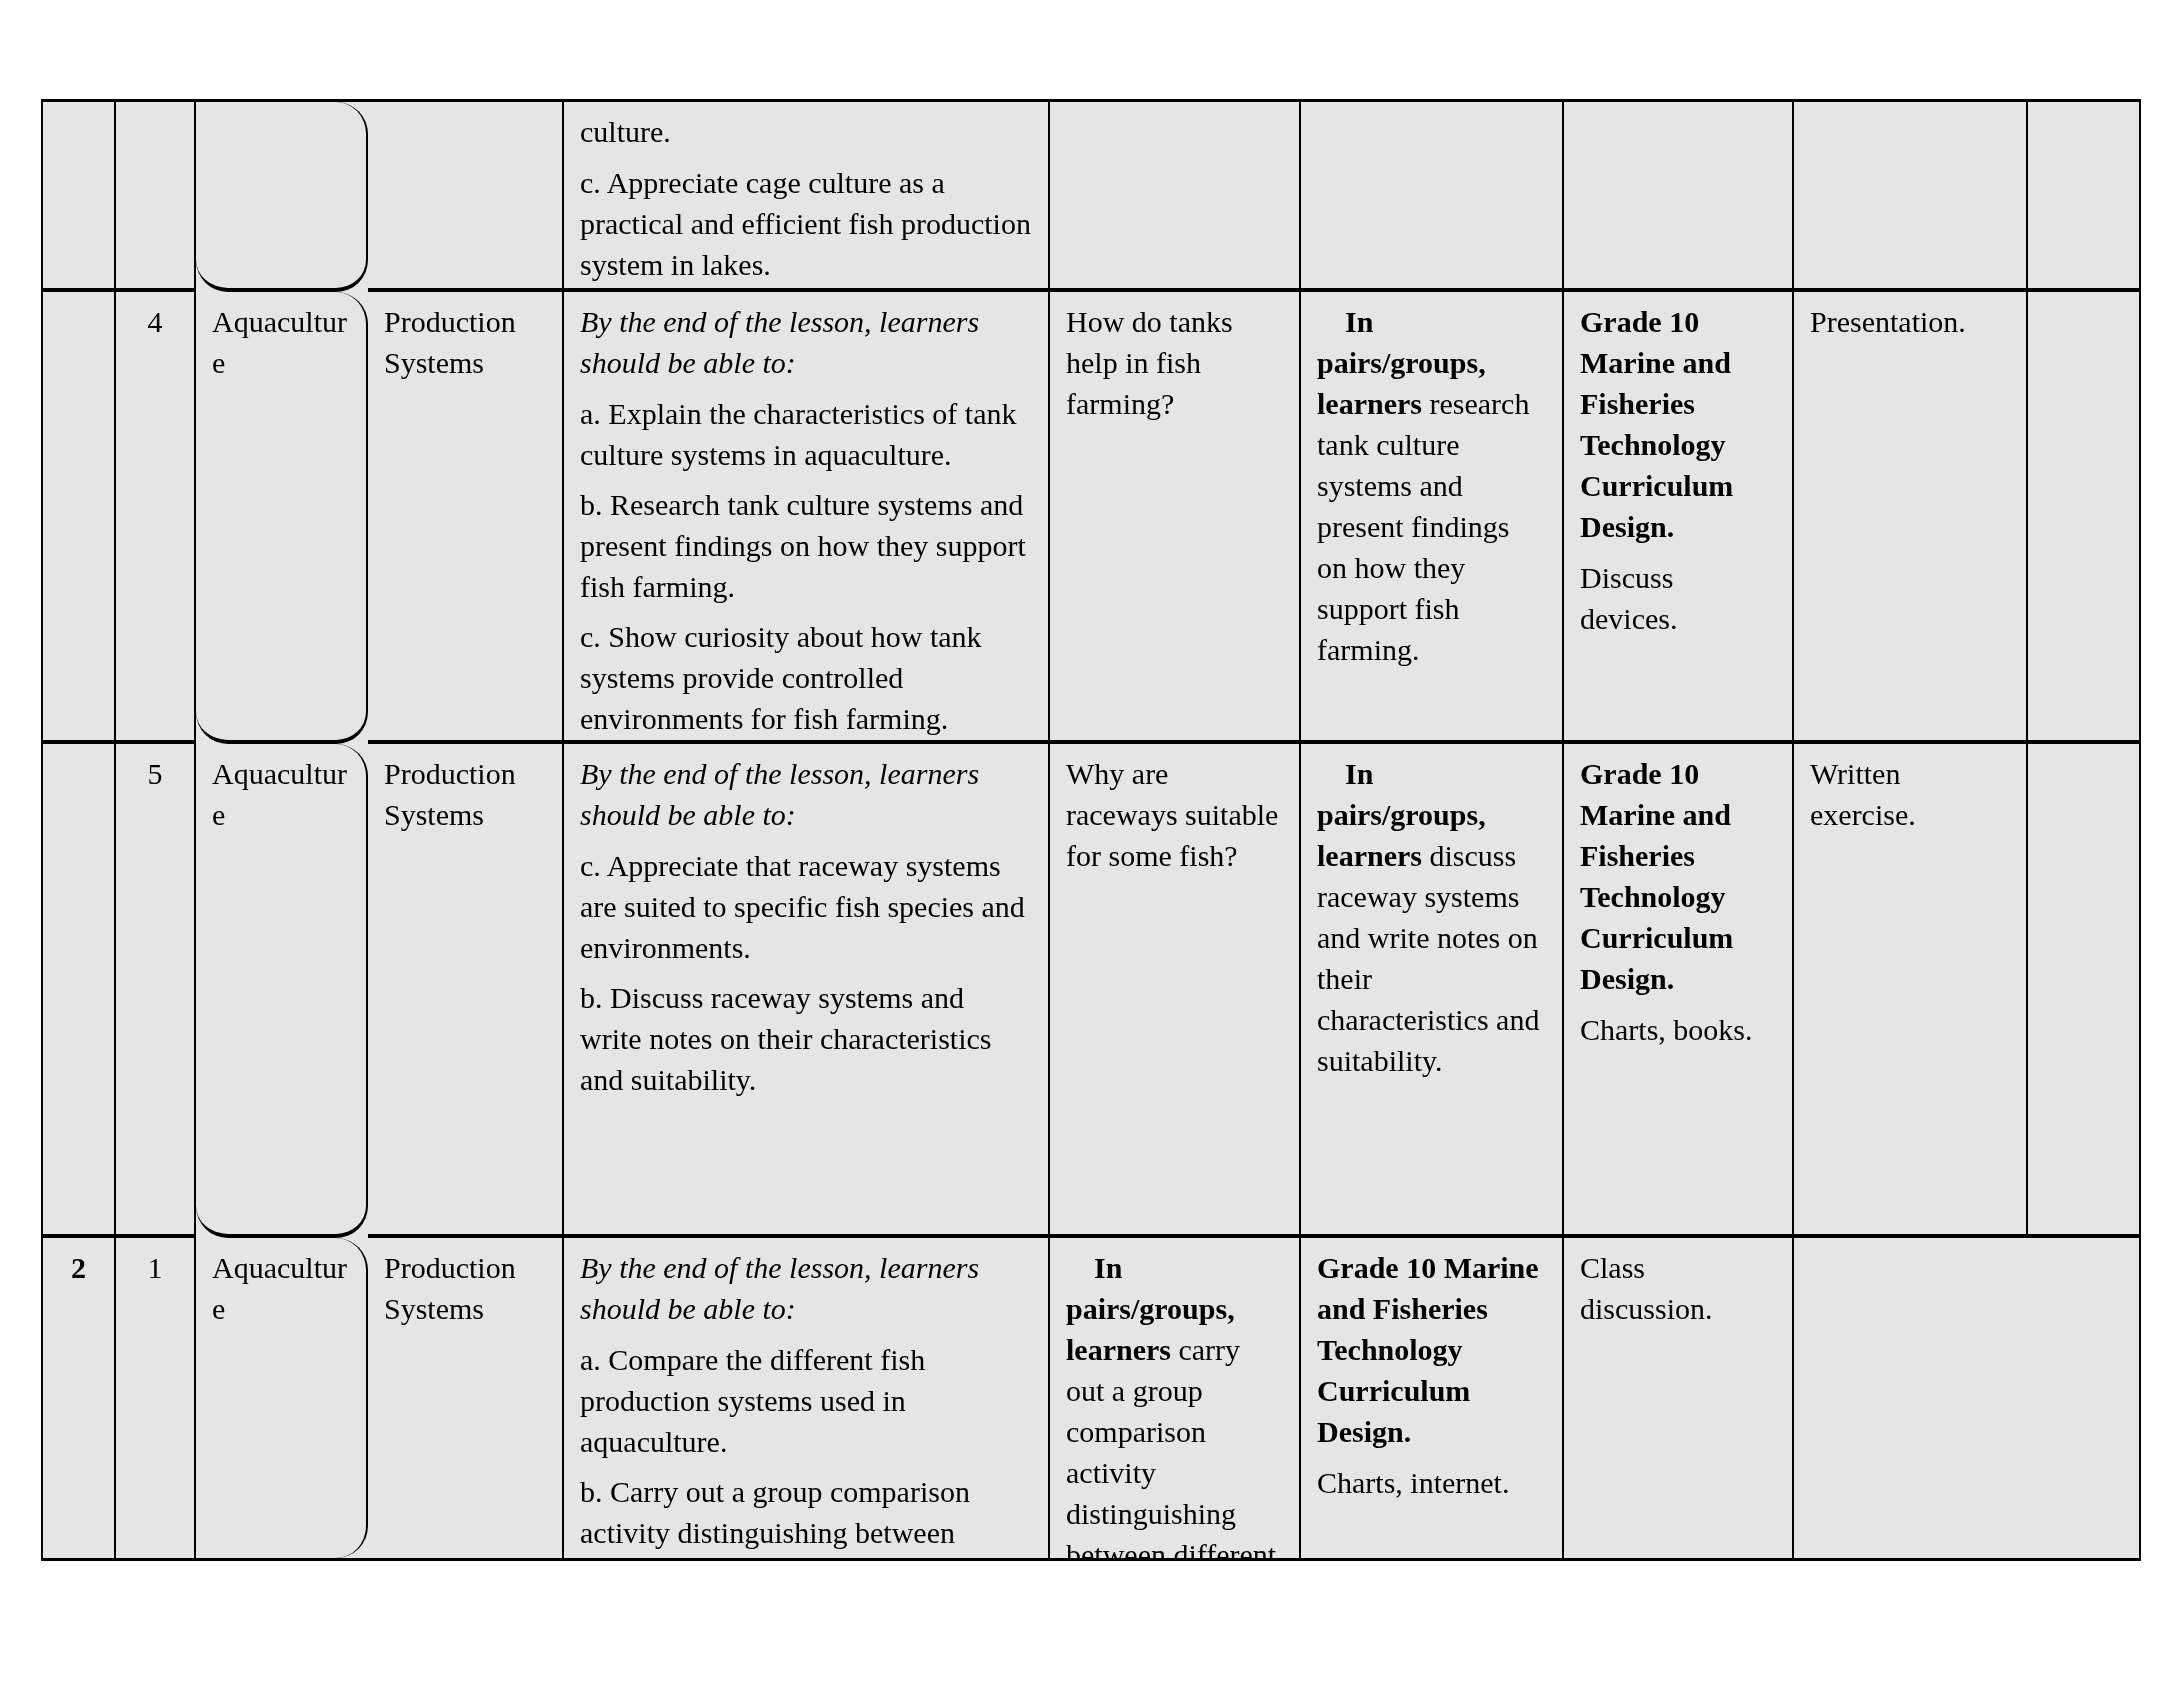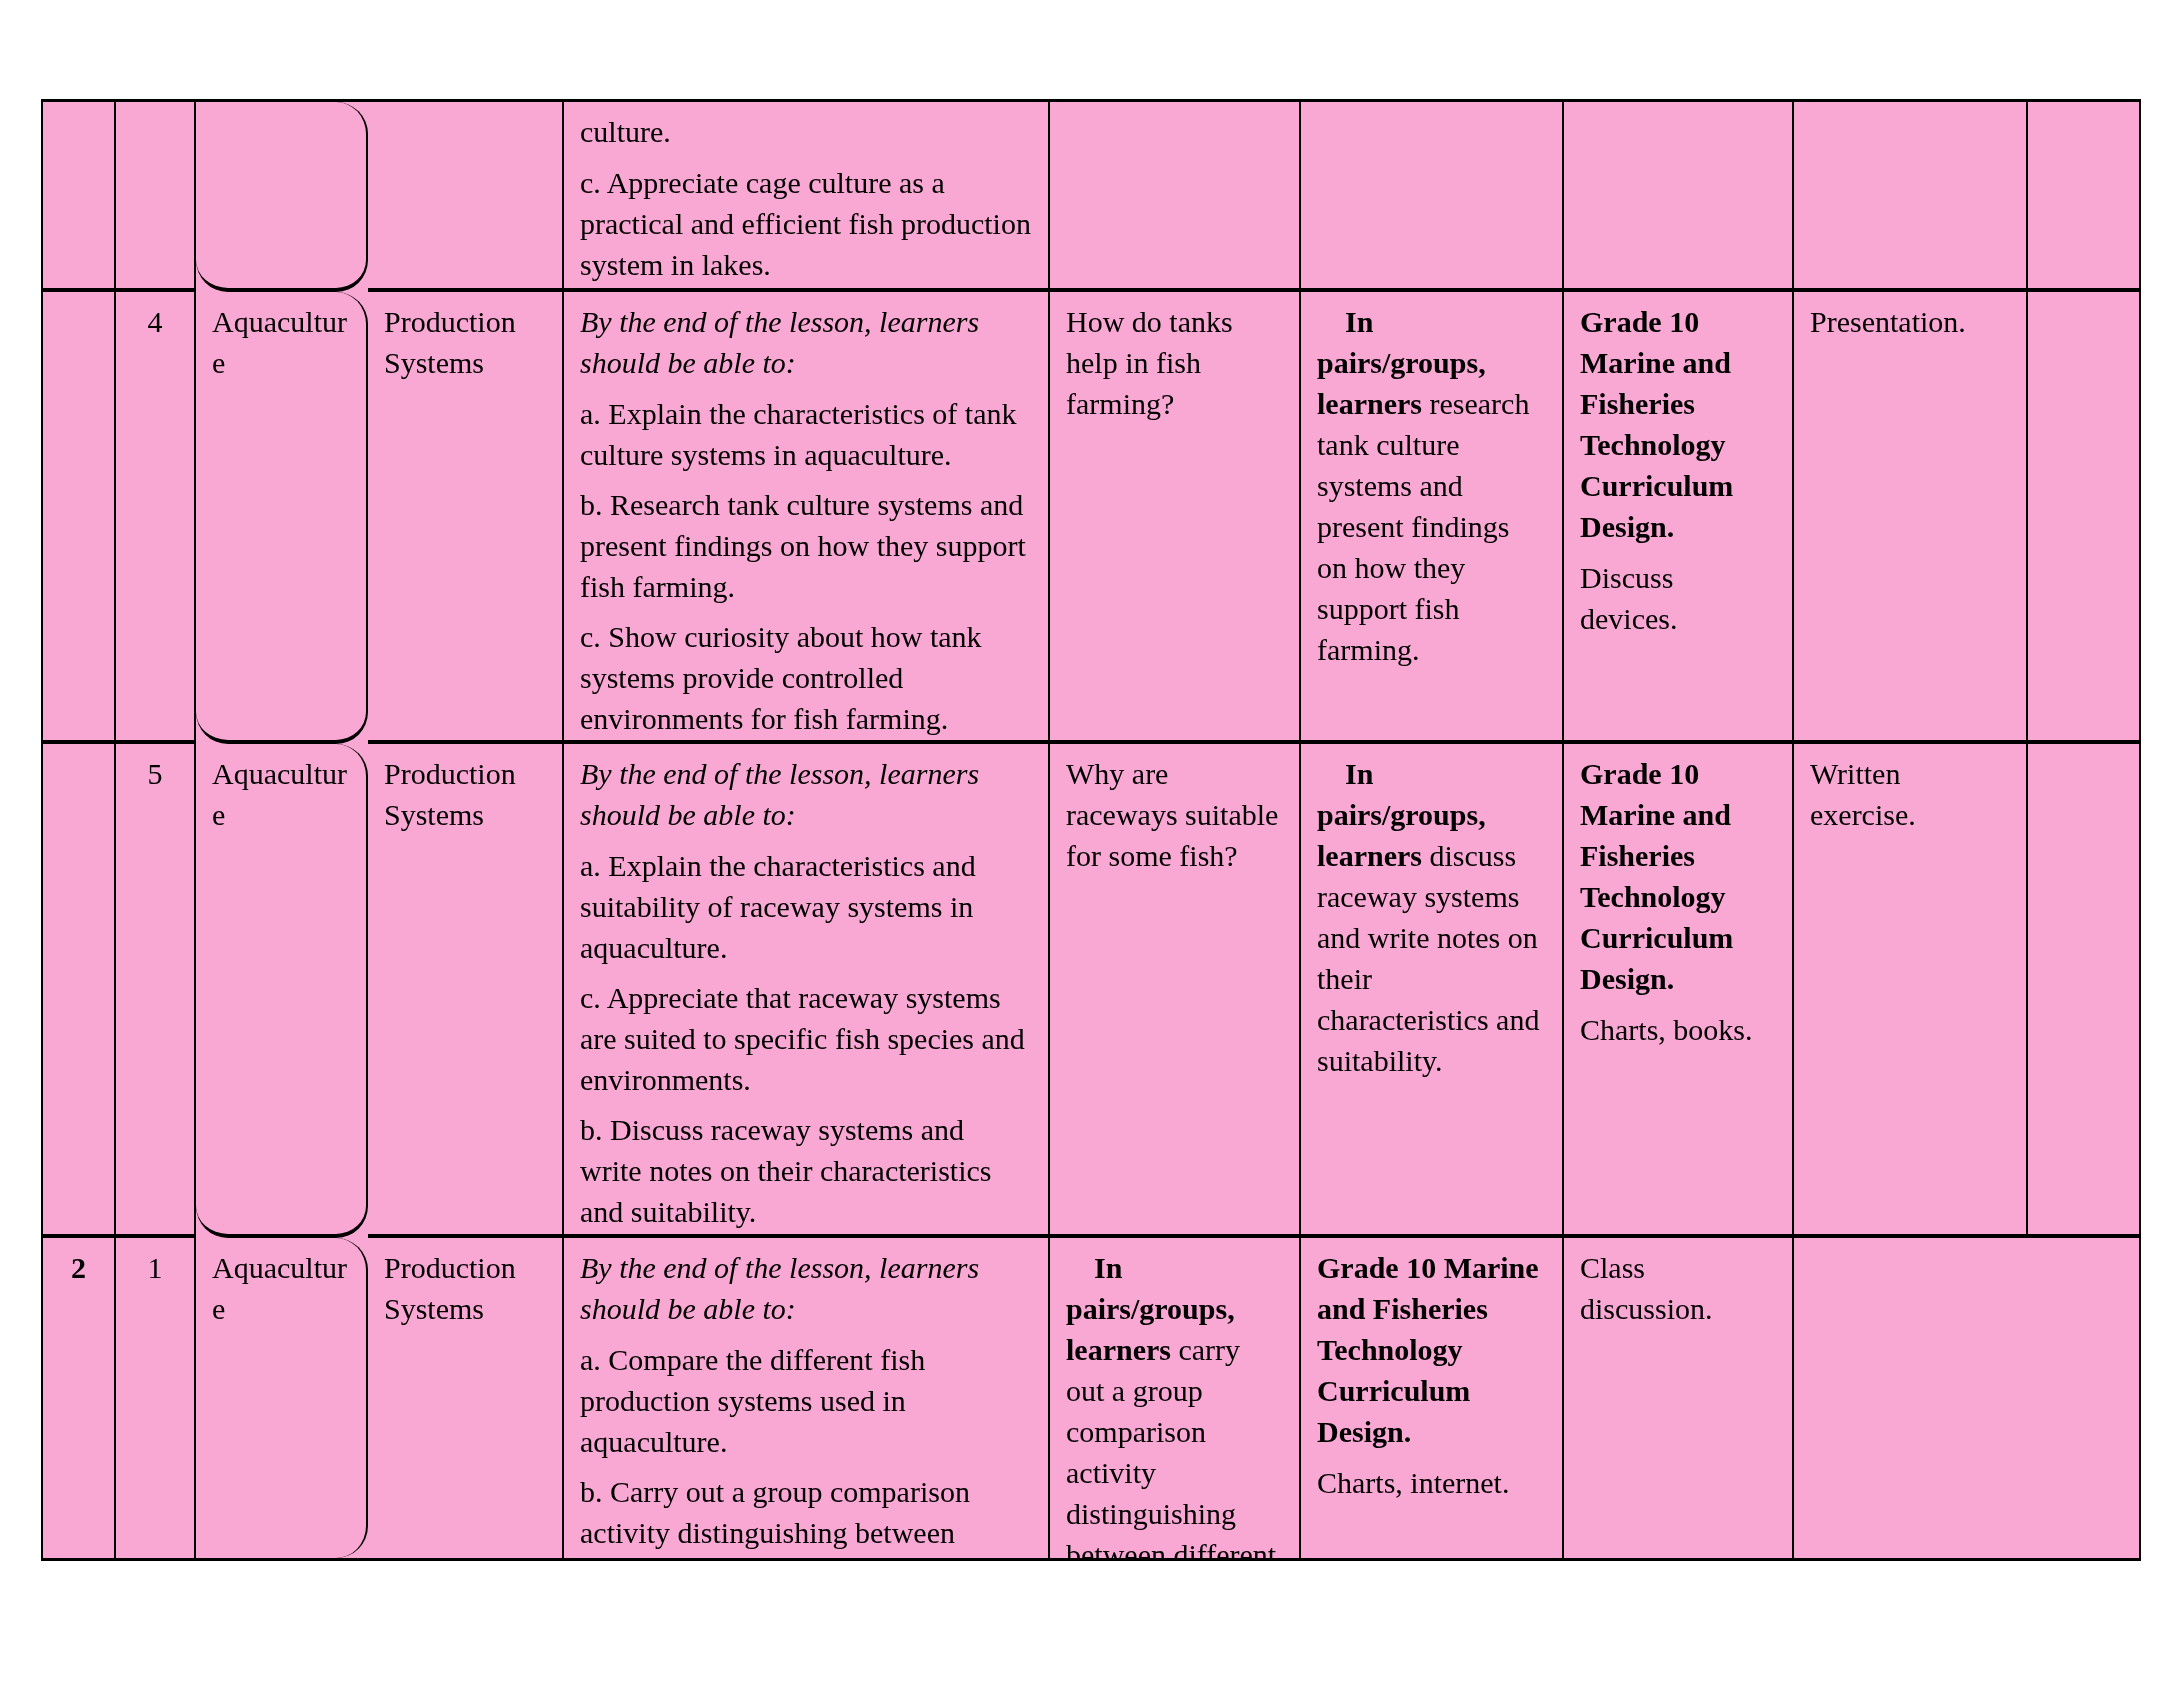"culture." .sow-table { background: #f9a8d4 -> #e5e5e5 }
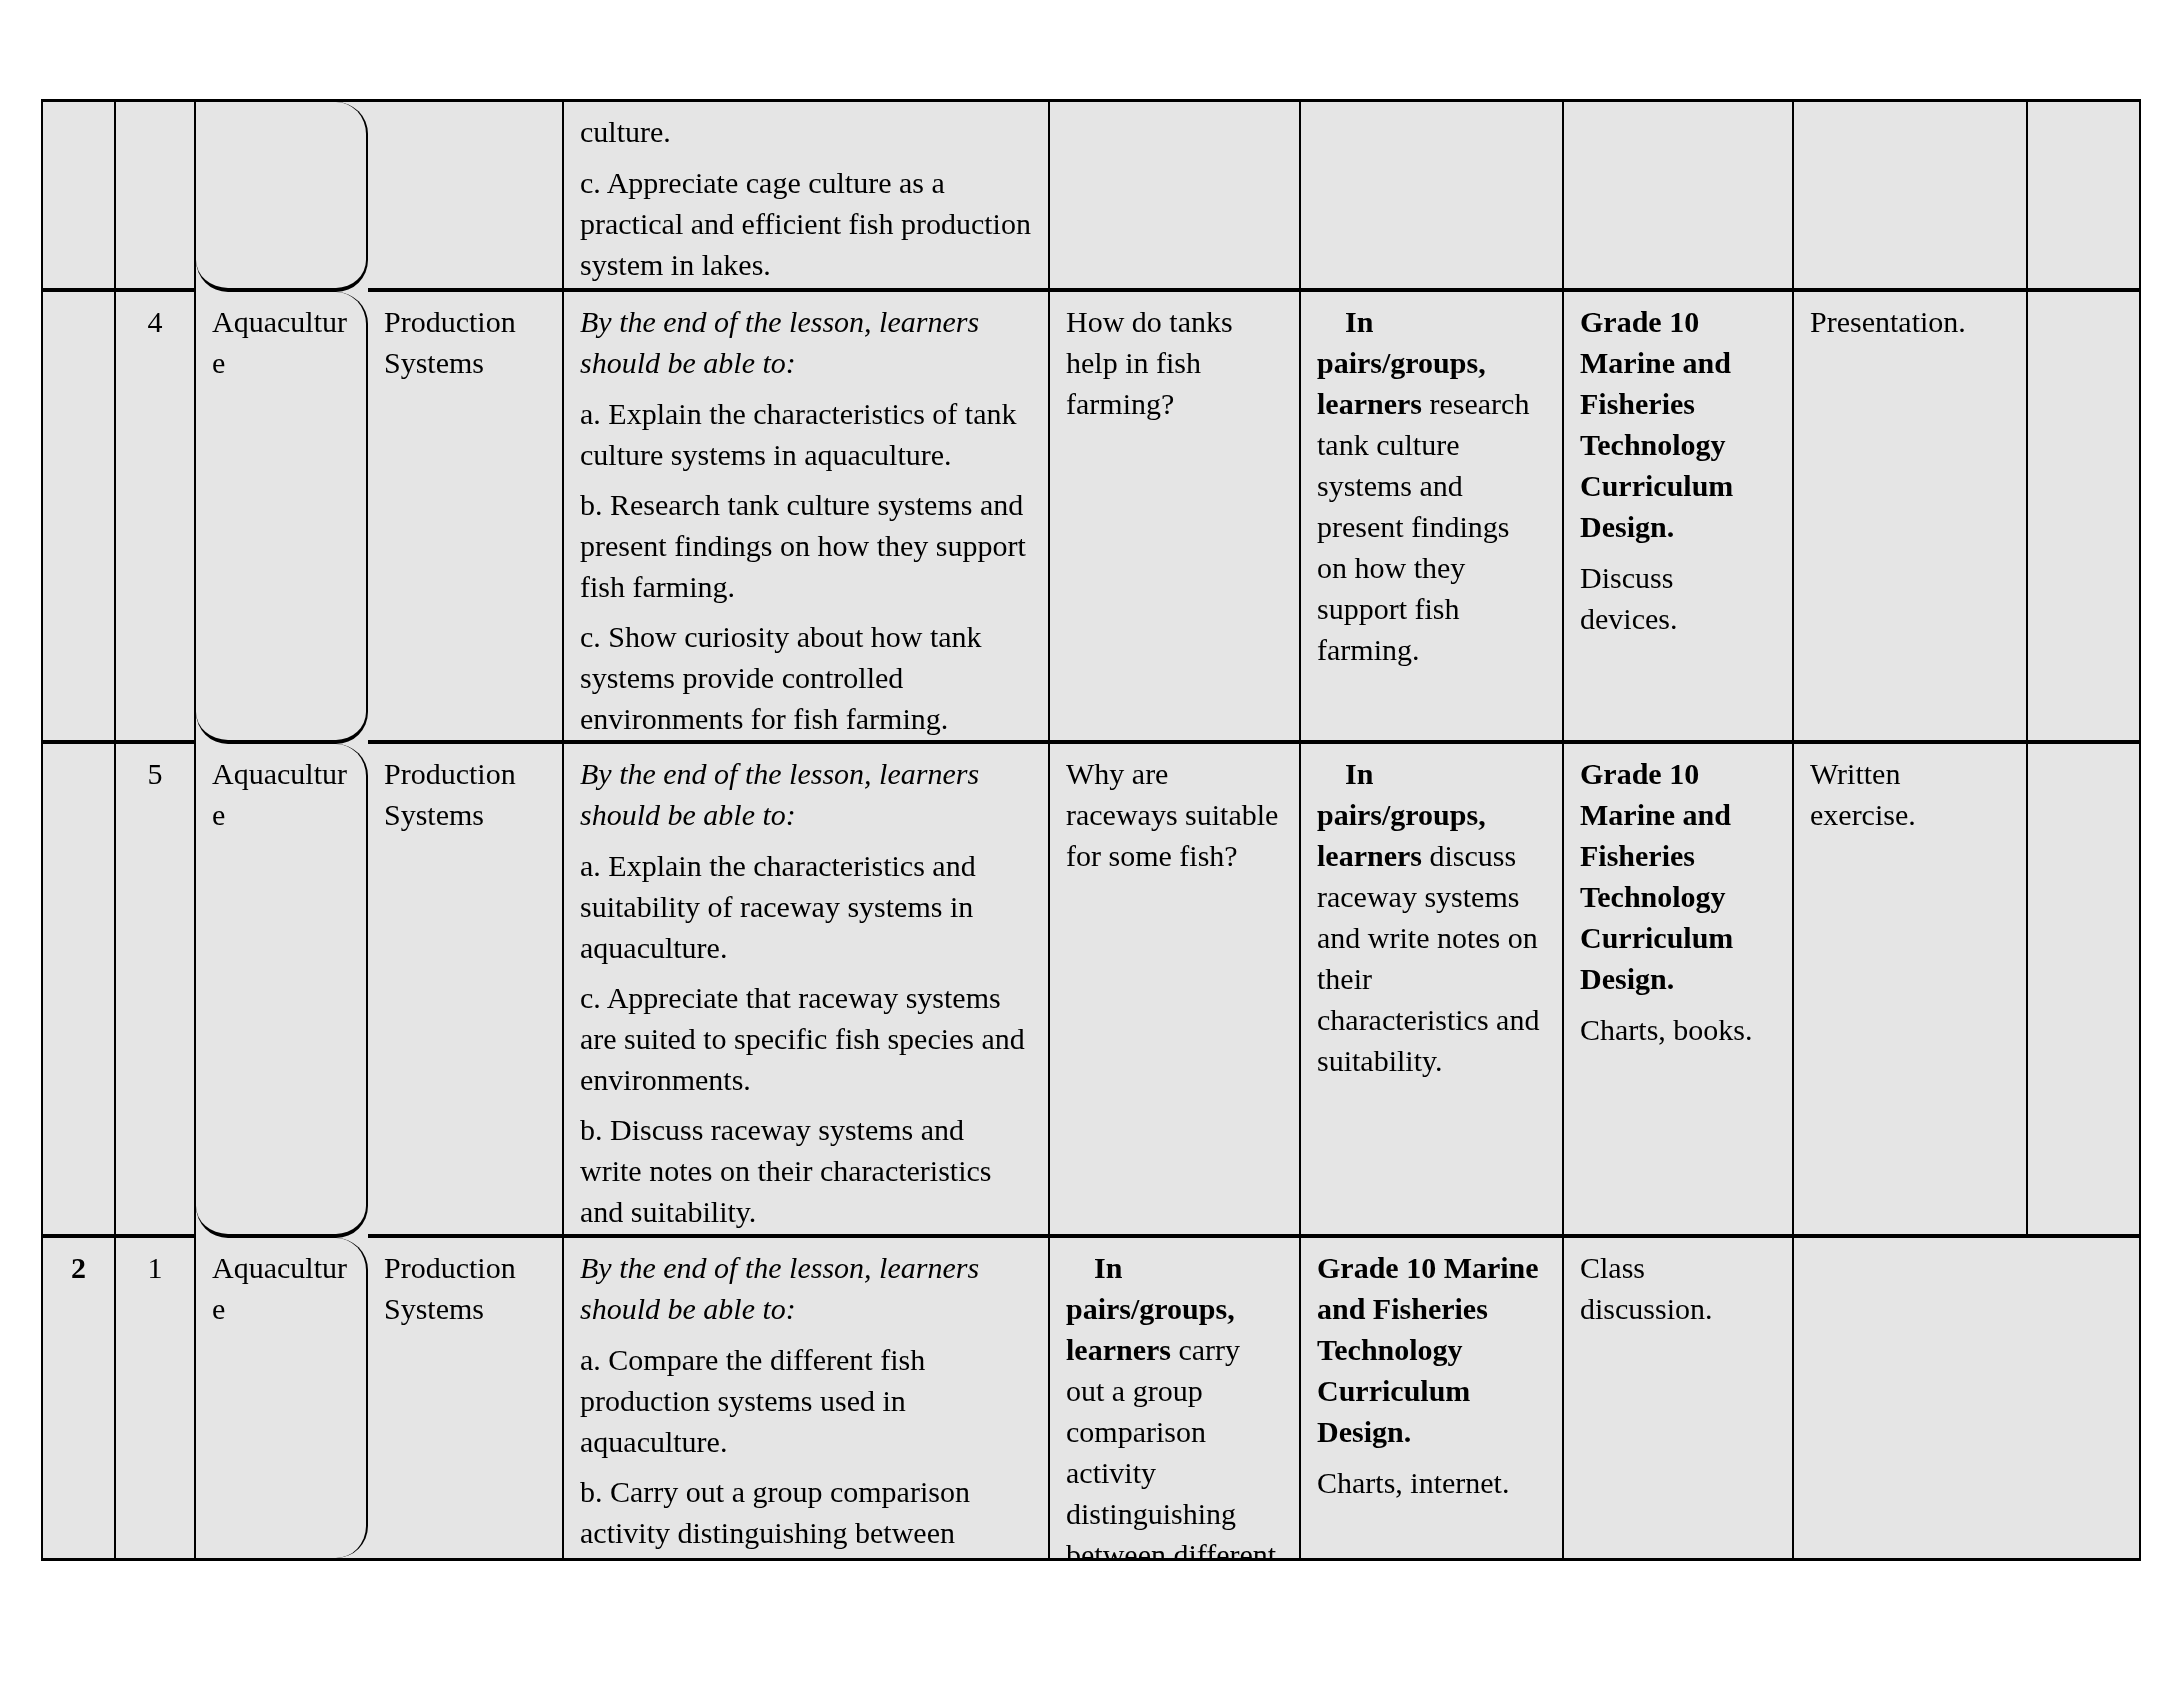"a. Explain the characteristics and" p { html: <p>a. Explain the characteristics and suitability of raceway systems in aquaculture.</p> -> none }
